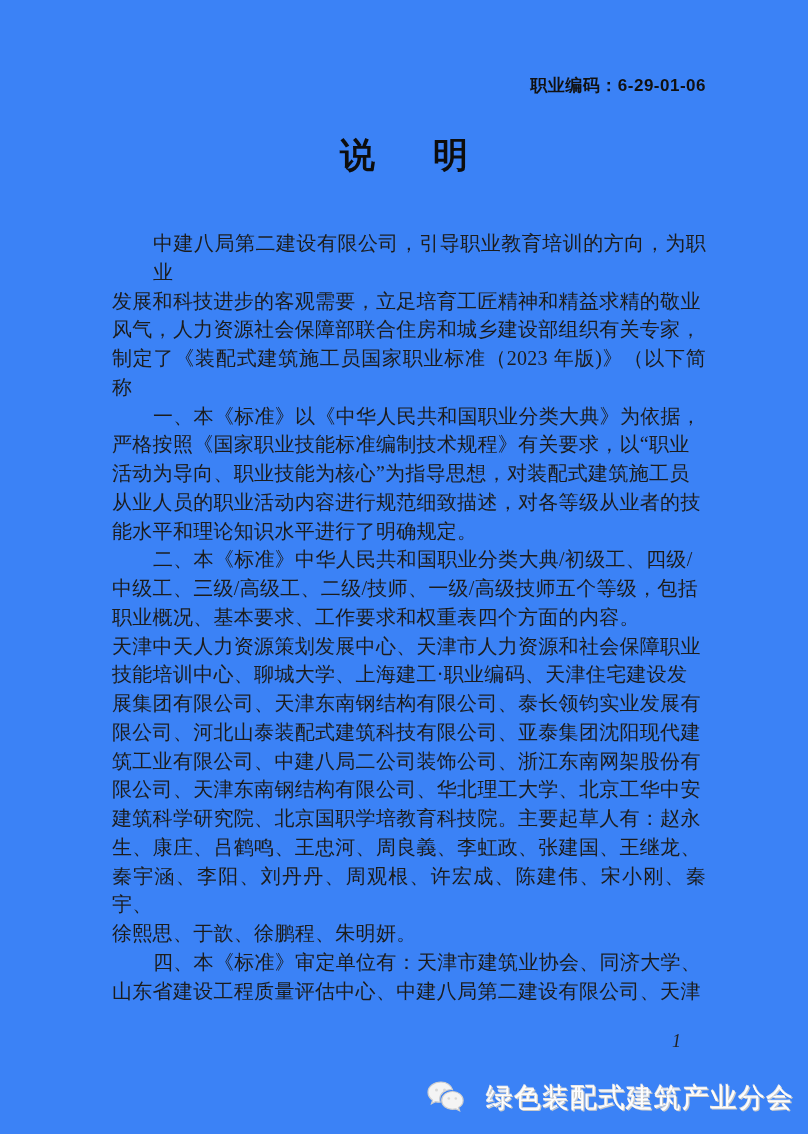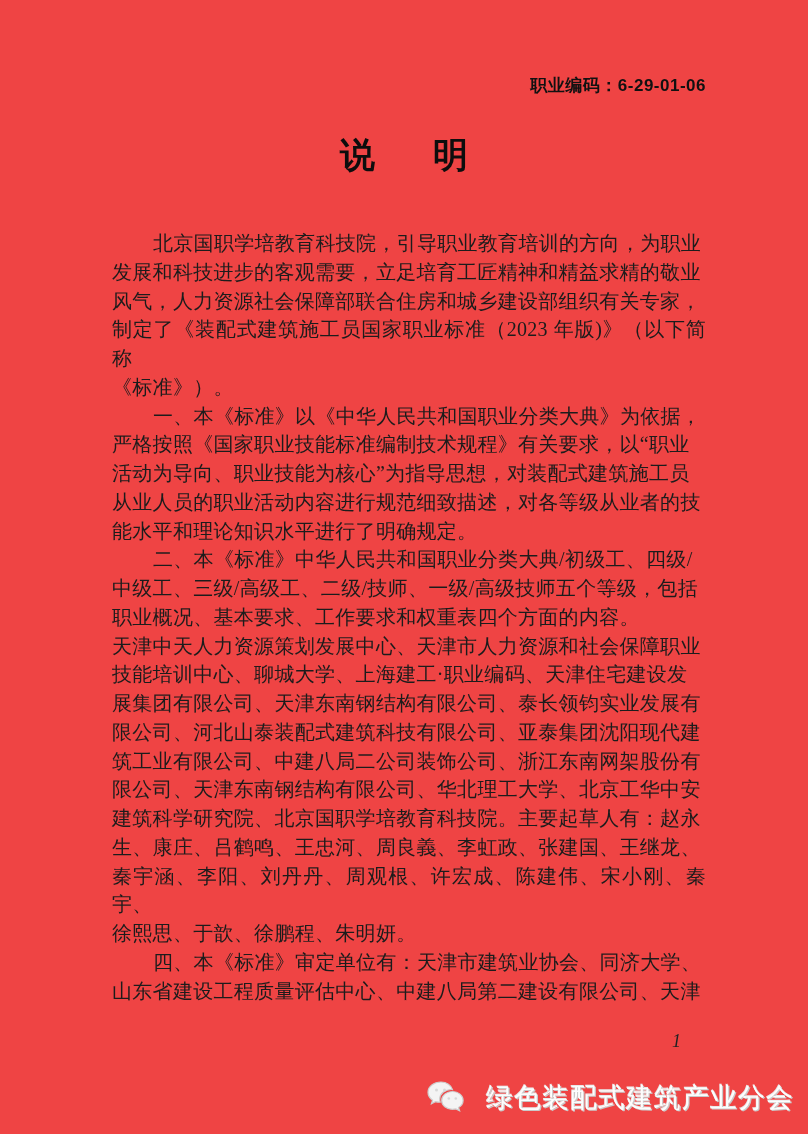"职业编码：6-29-01-06" .page { background: #ef4444 -> #3b82f6 }
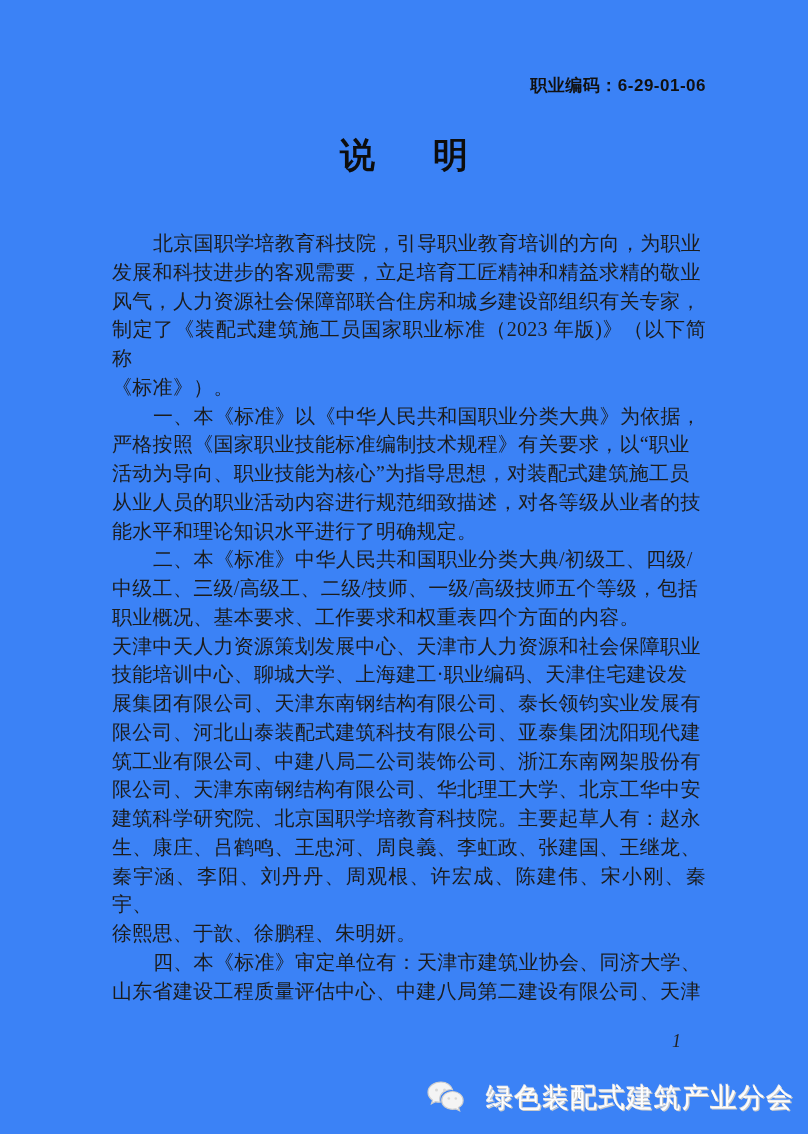"北京国职学培教育科技院，引导职业教育培训的方向，为职业" div.line { text: 北京国职学培教育科技院 -> 中建八局第二建设有限公司 }
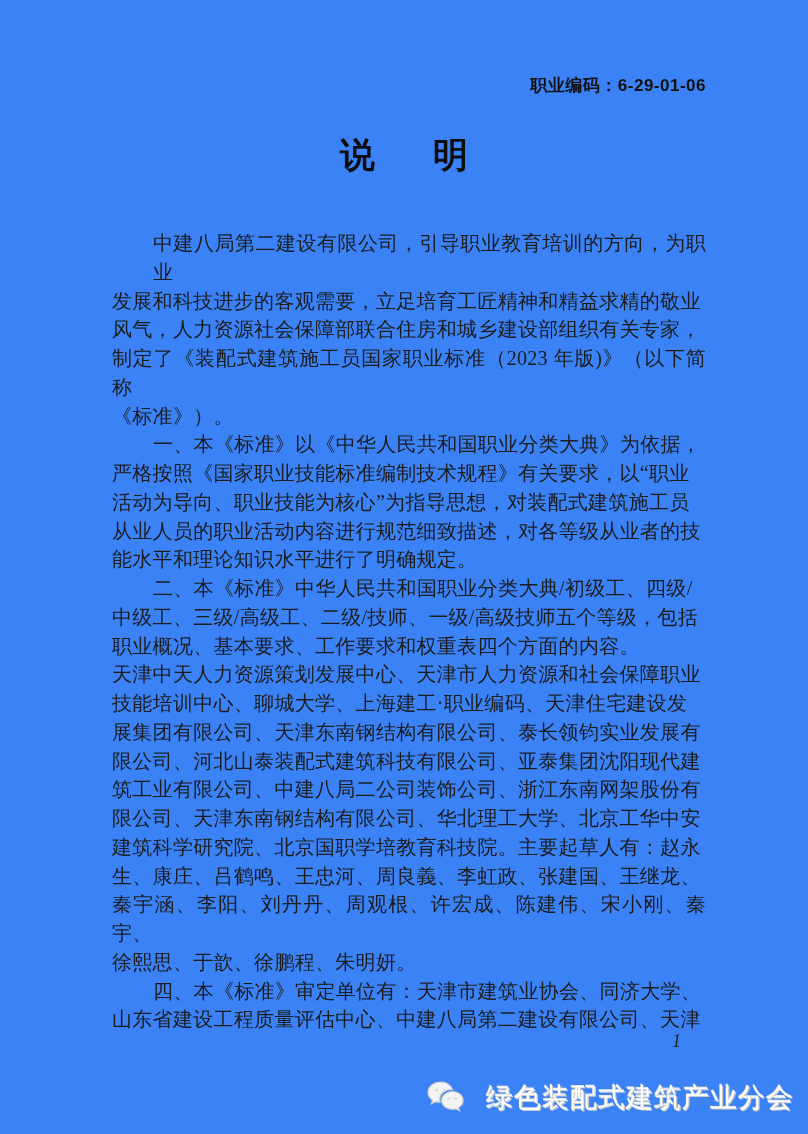"《标准》）。" div.line { html: <div>《标准》）。</div> -> none }
